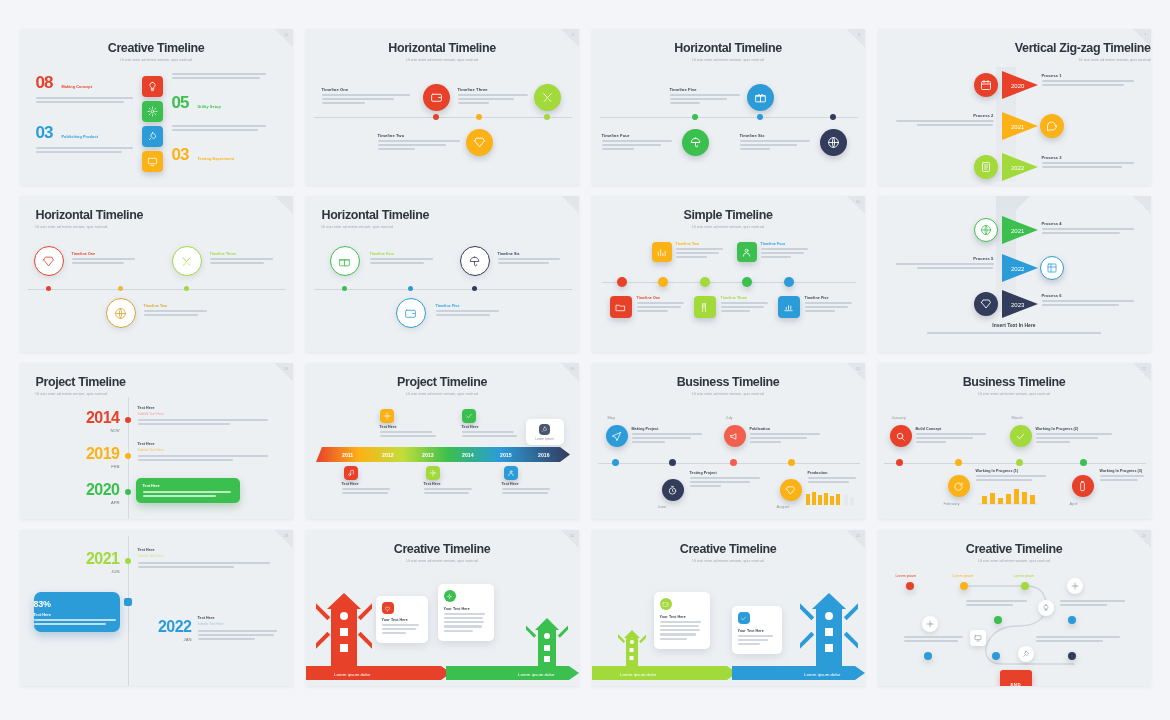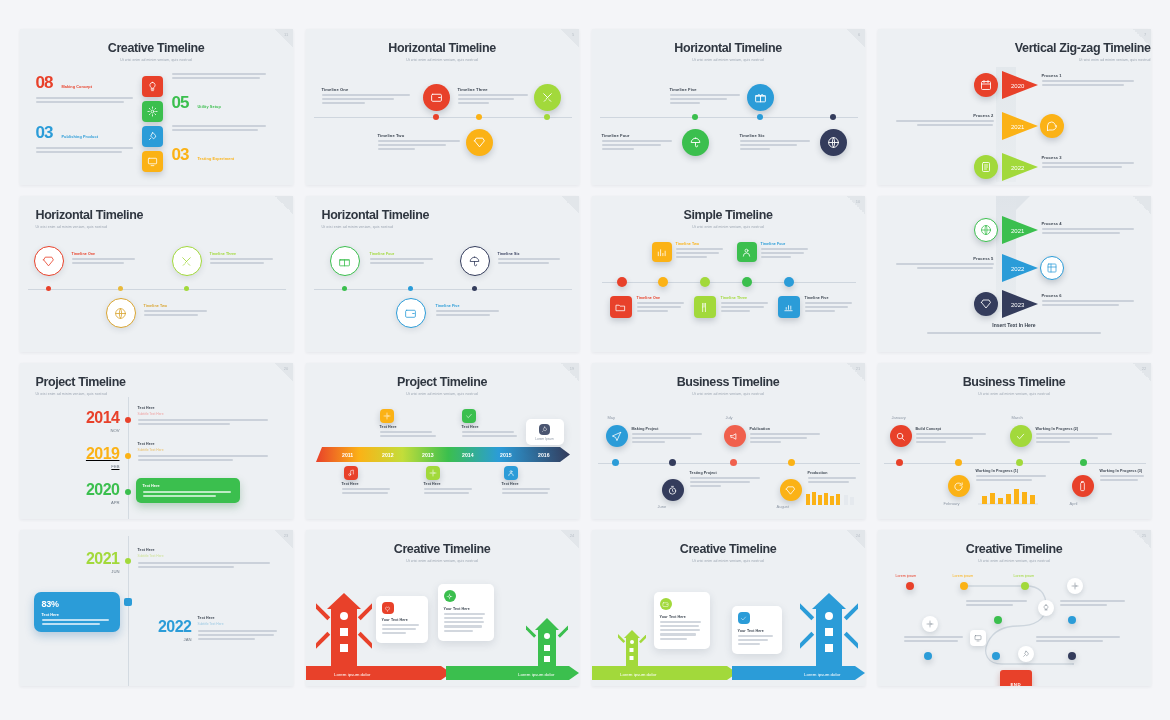"2019" div { text-decoration: underline -> none }
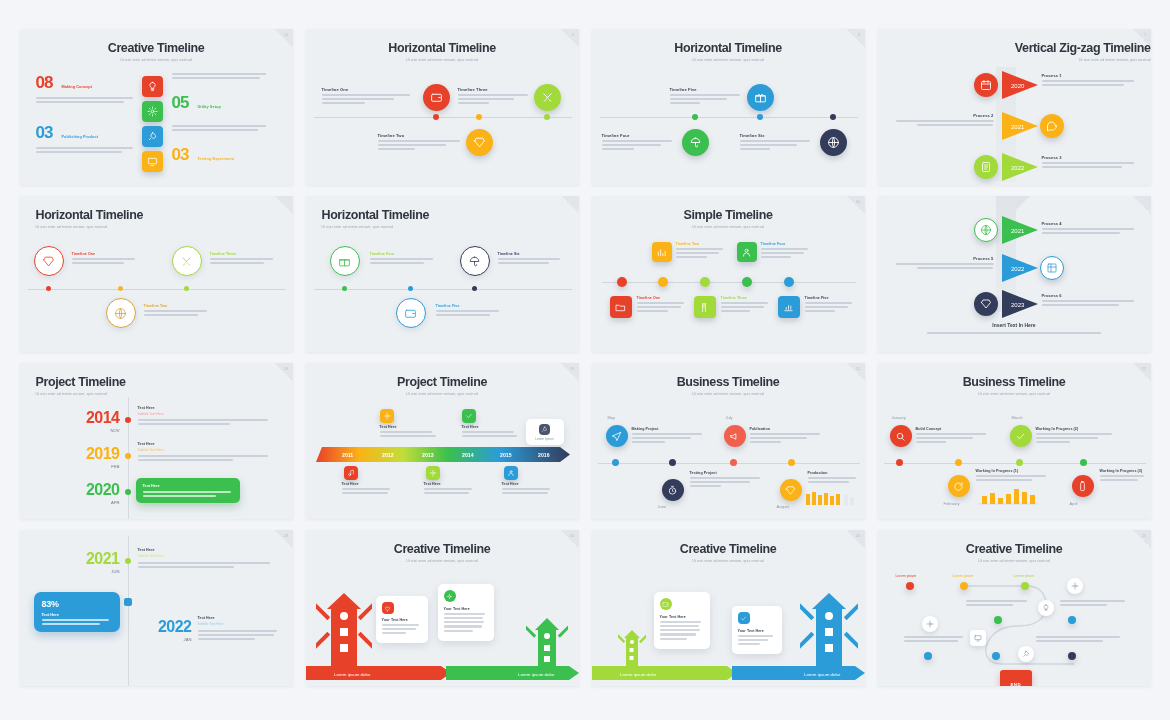"83%" div { padding: 7px 8px -> 7px 0 }
